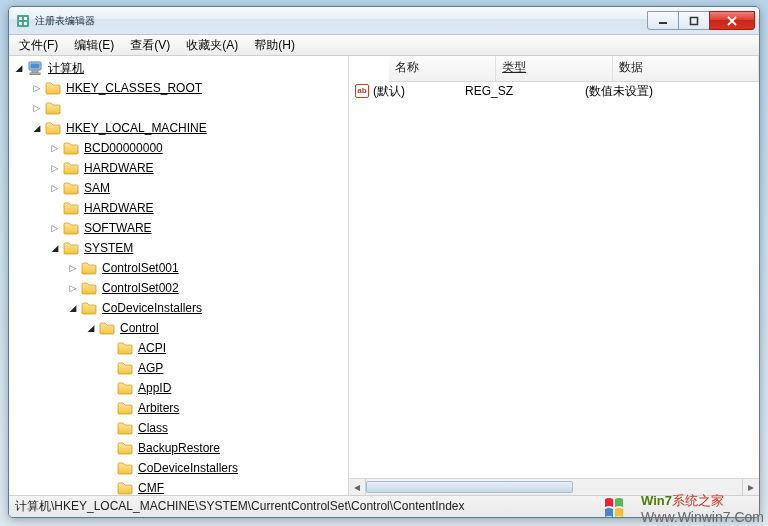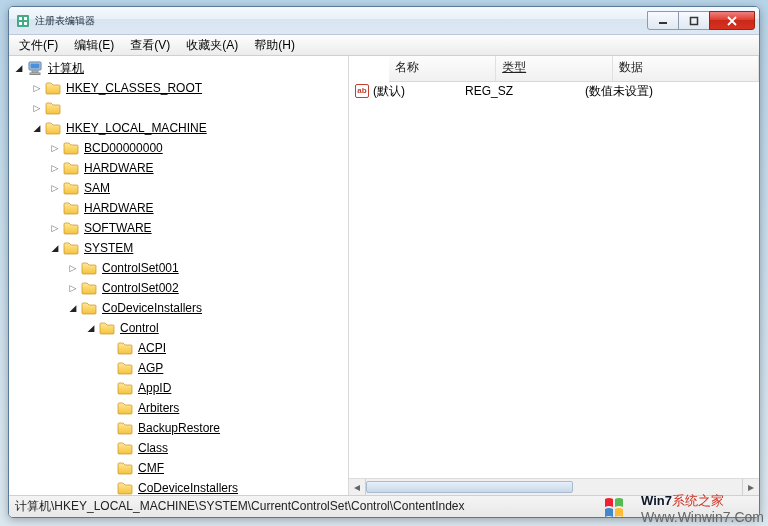"BackupRestore" div.node { order: before "Class" -> after "Class" }
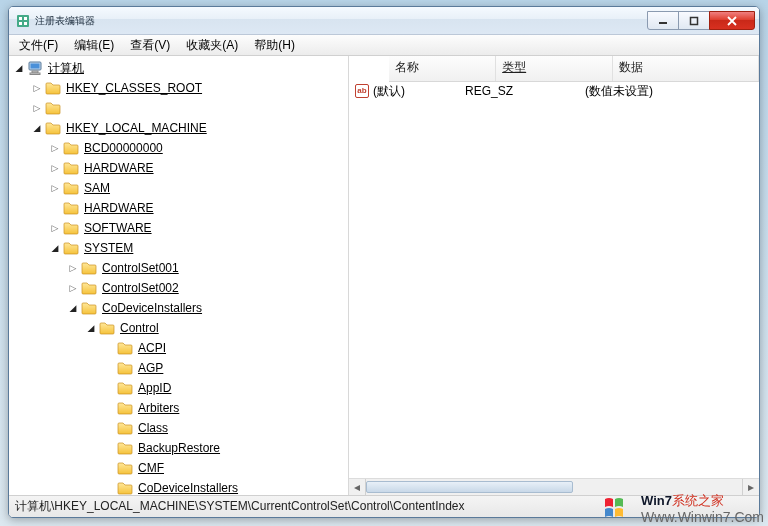"CMF" div.node { order: before "CoDeviceInstallers" -> after "CoDeviceInstallers" }
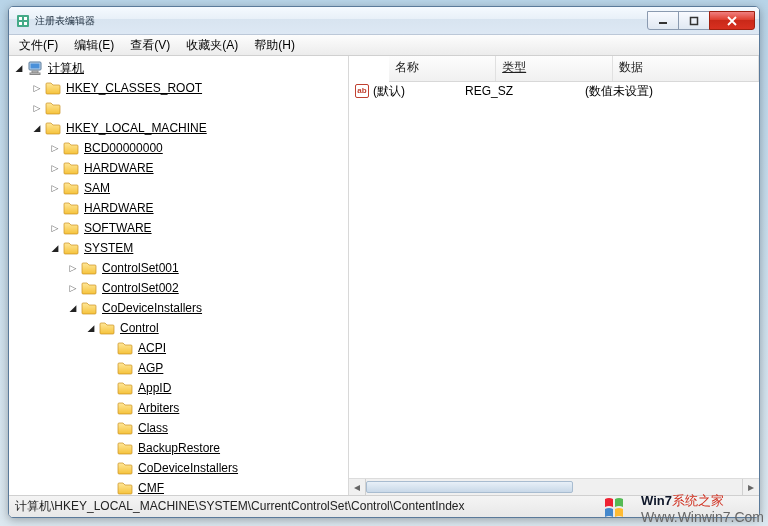"Win7" .watermark strong { color: #0f172a -> #4d7c0f }
